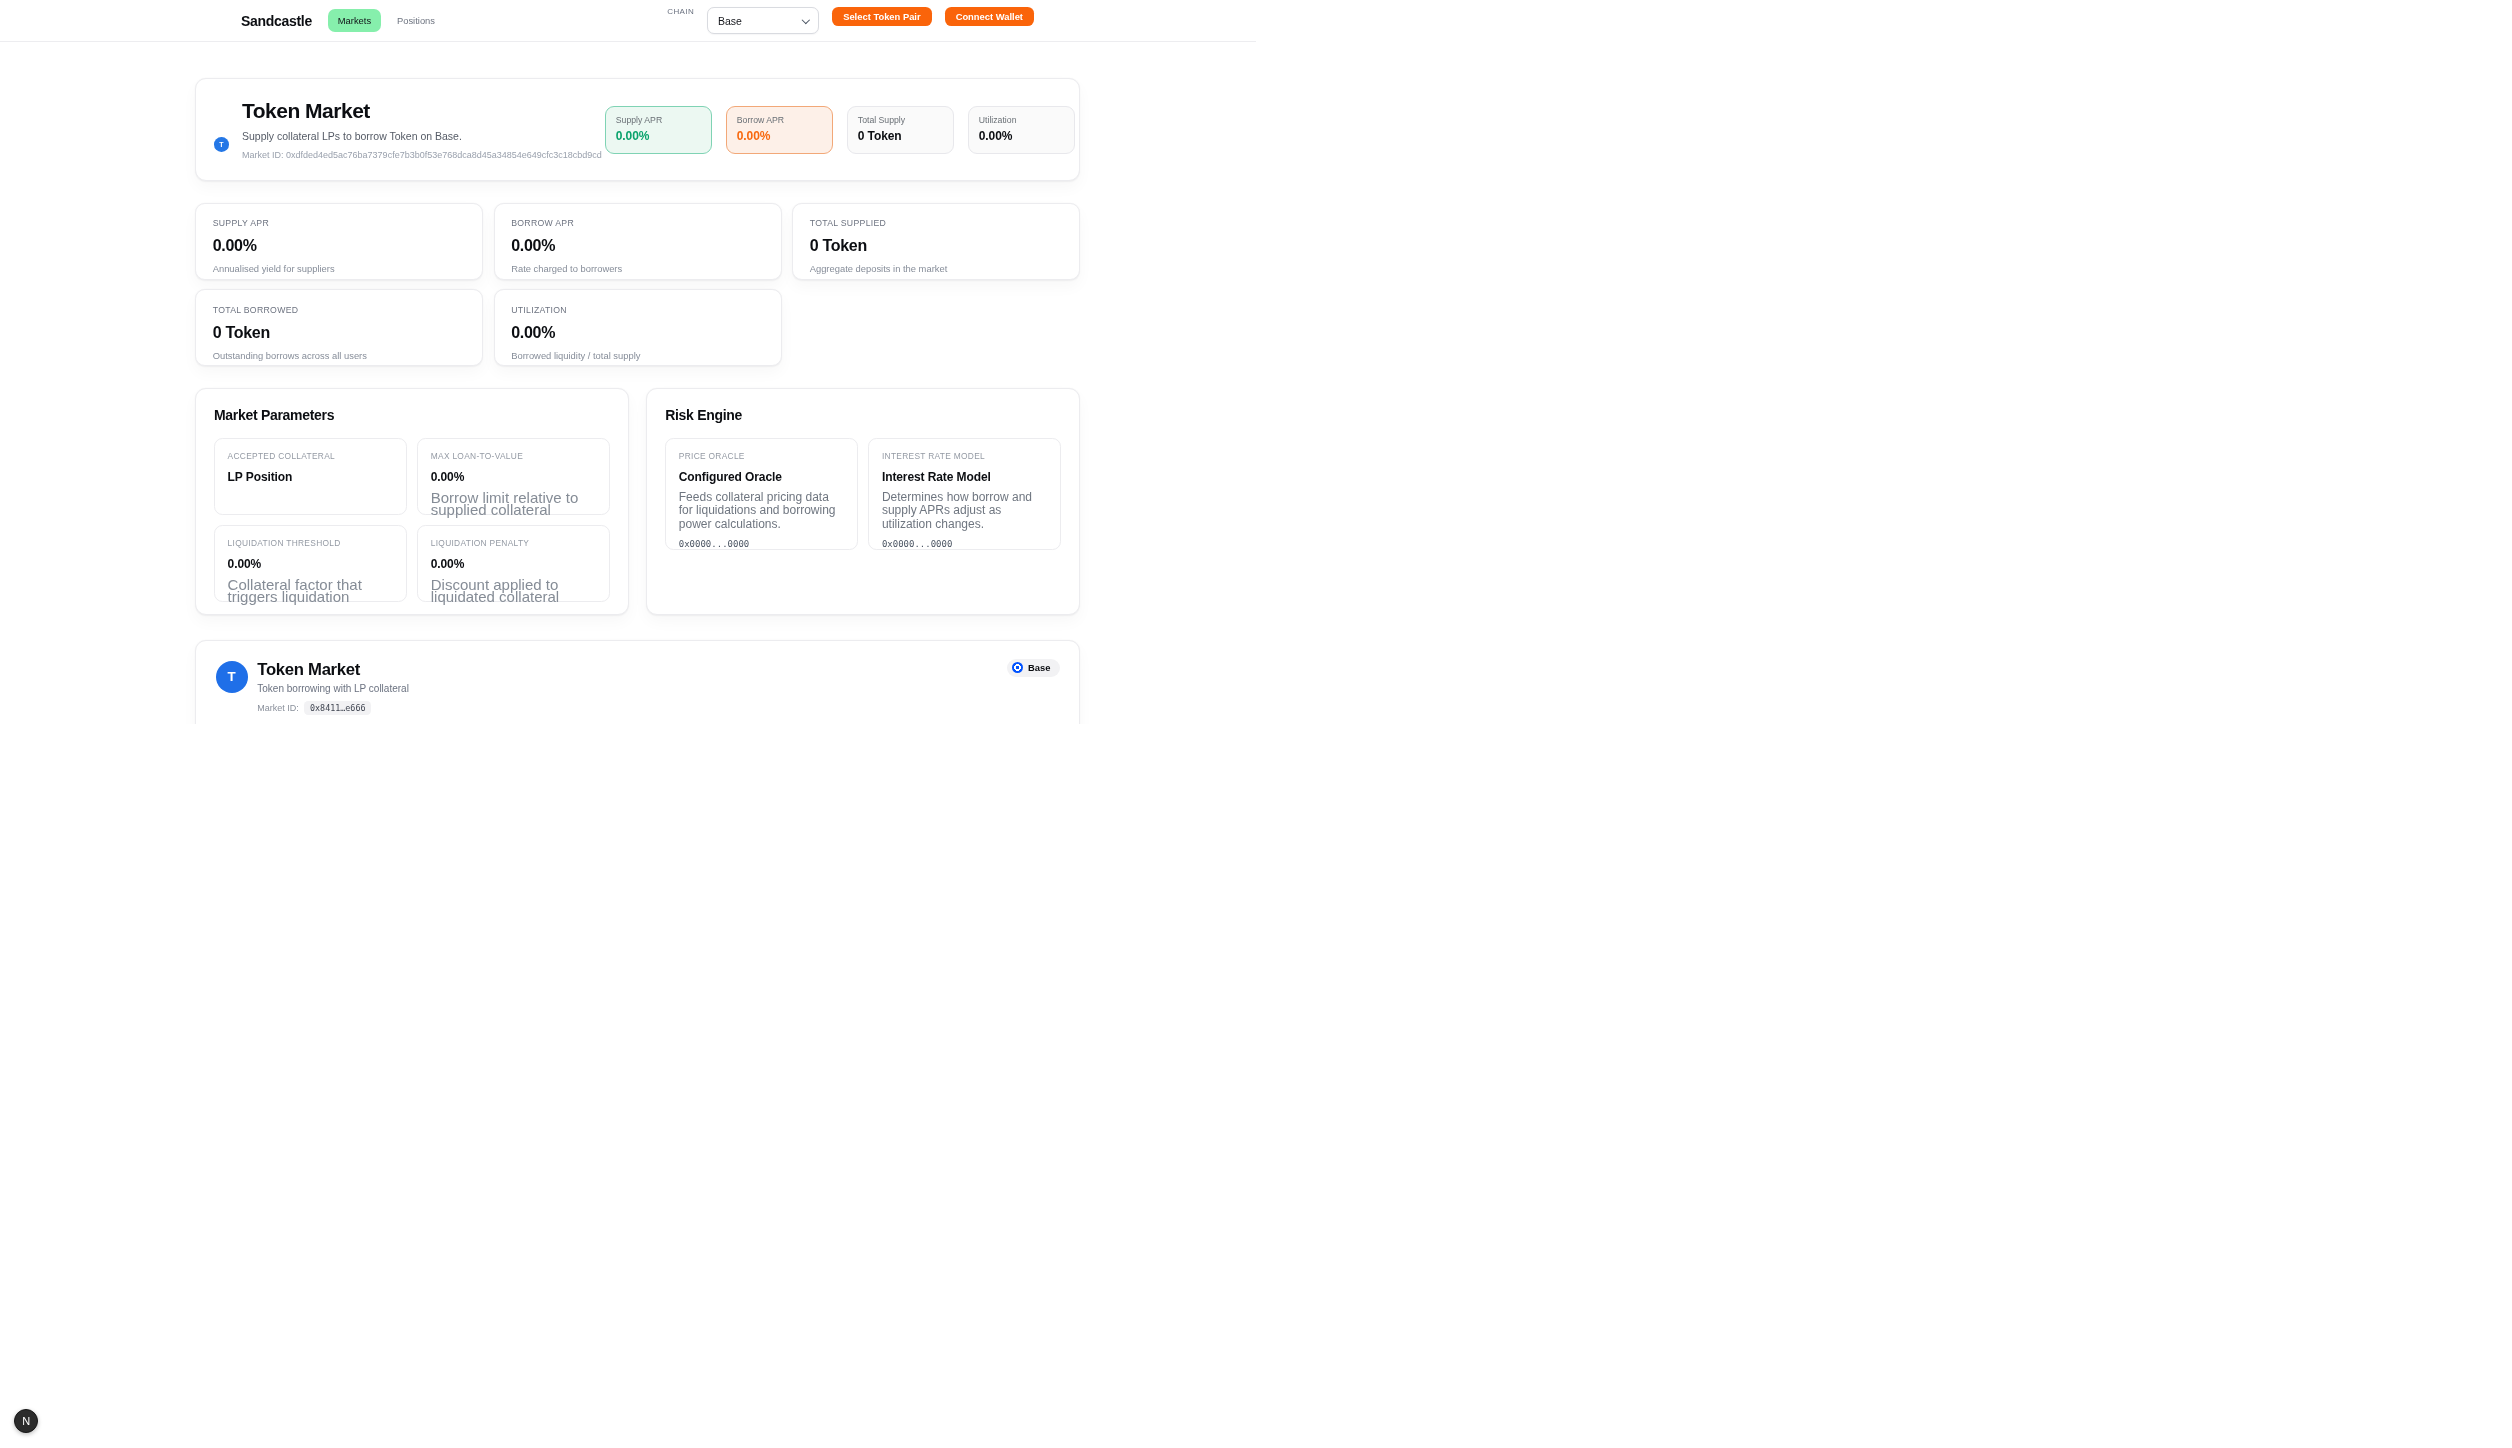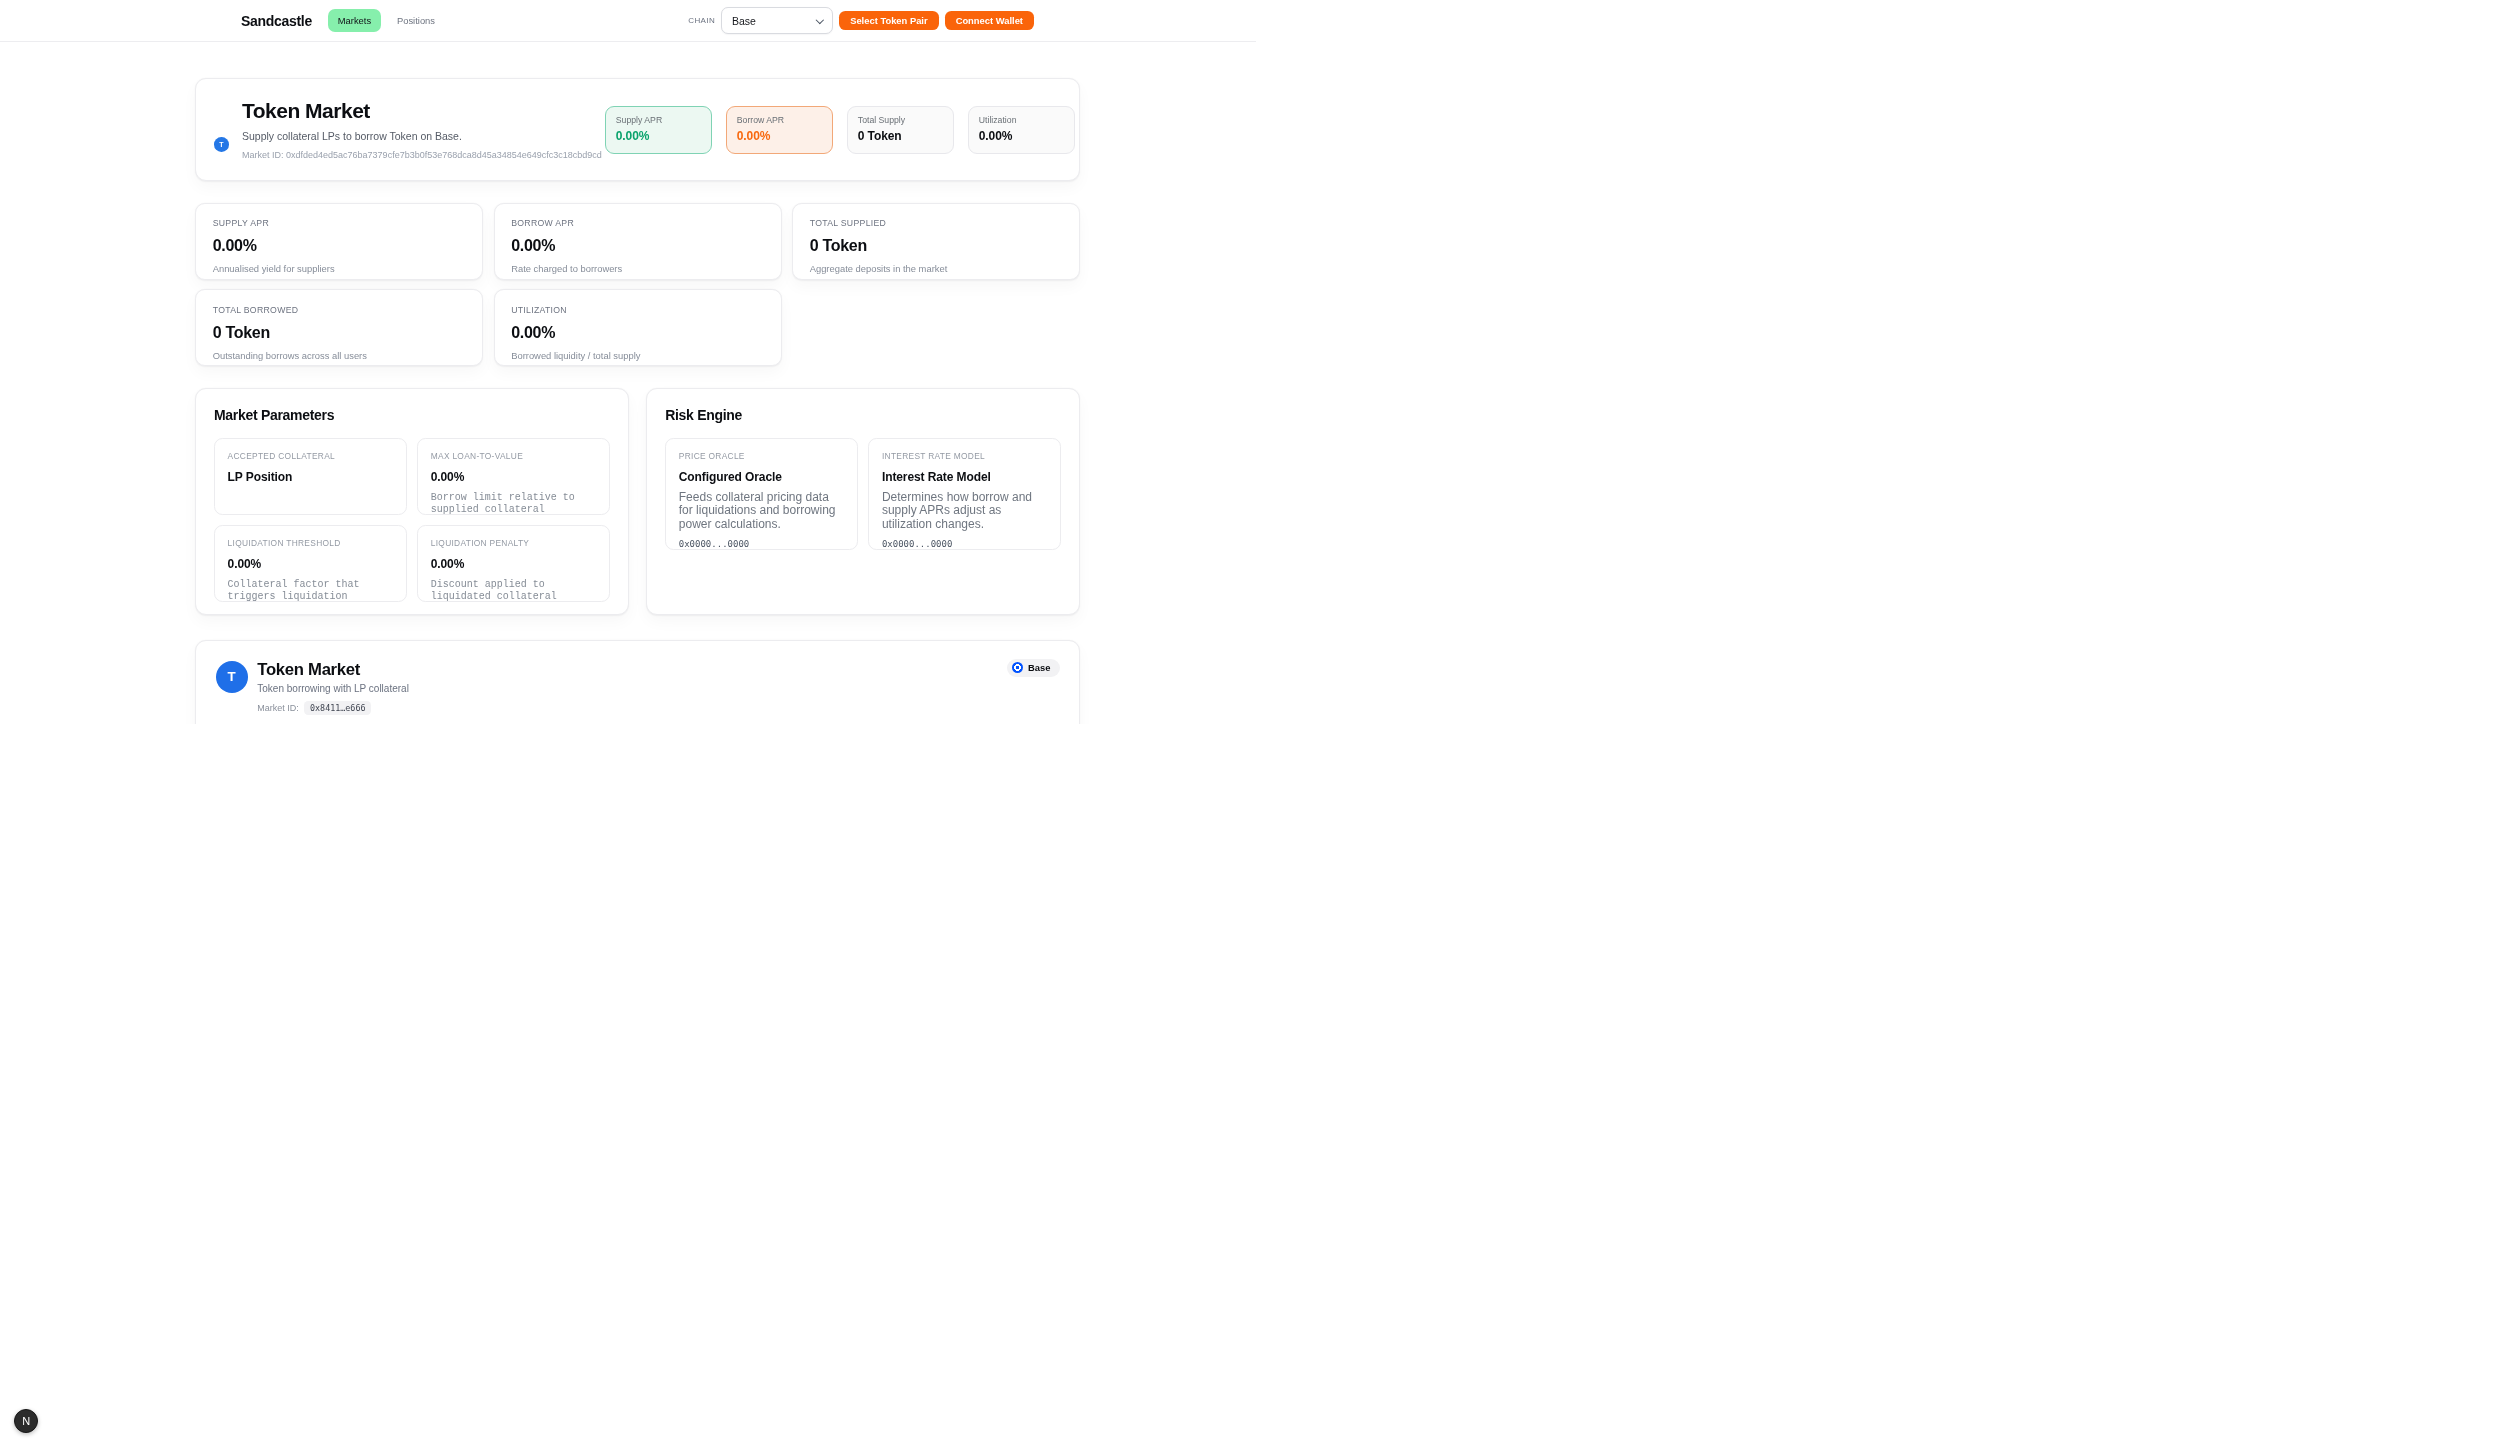"CHAIN" .h-right { align-items: center -> none; gap: 6px -> 13px }
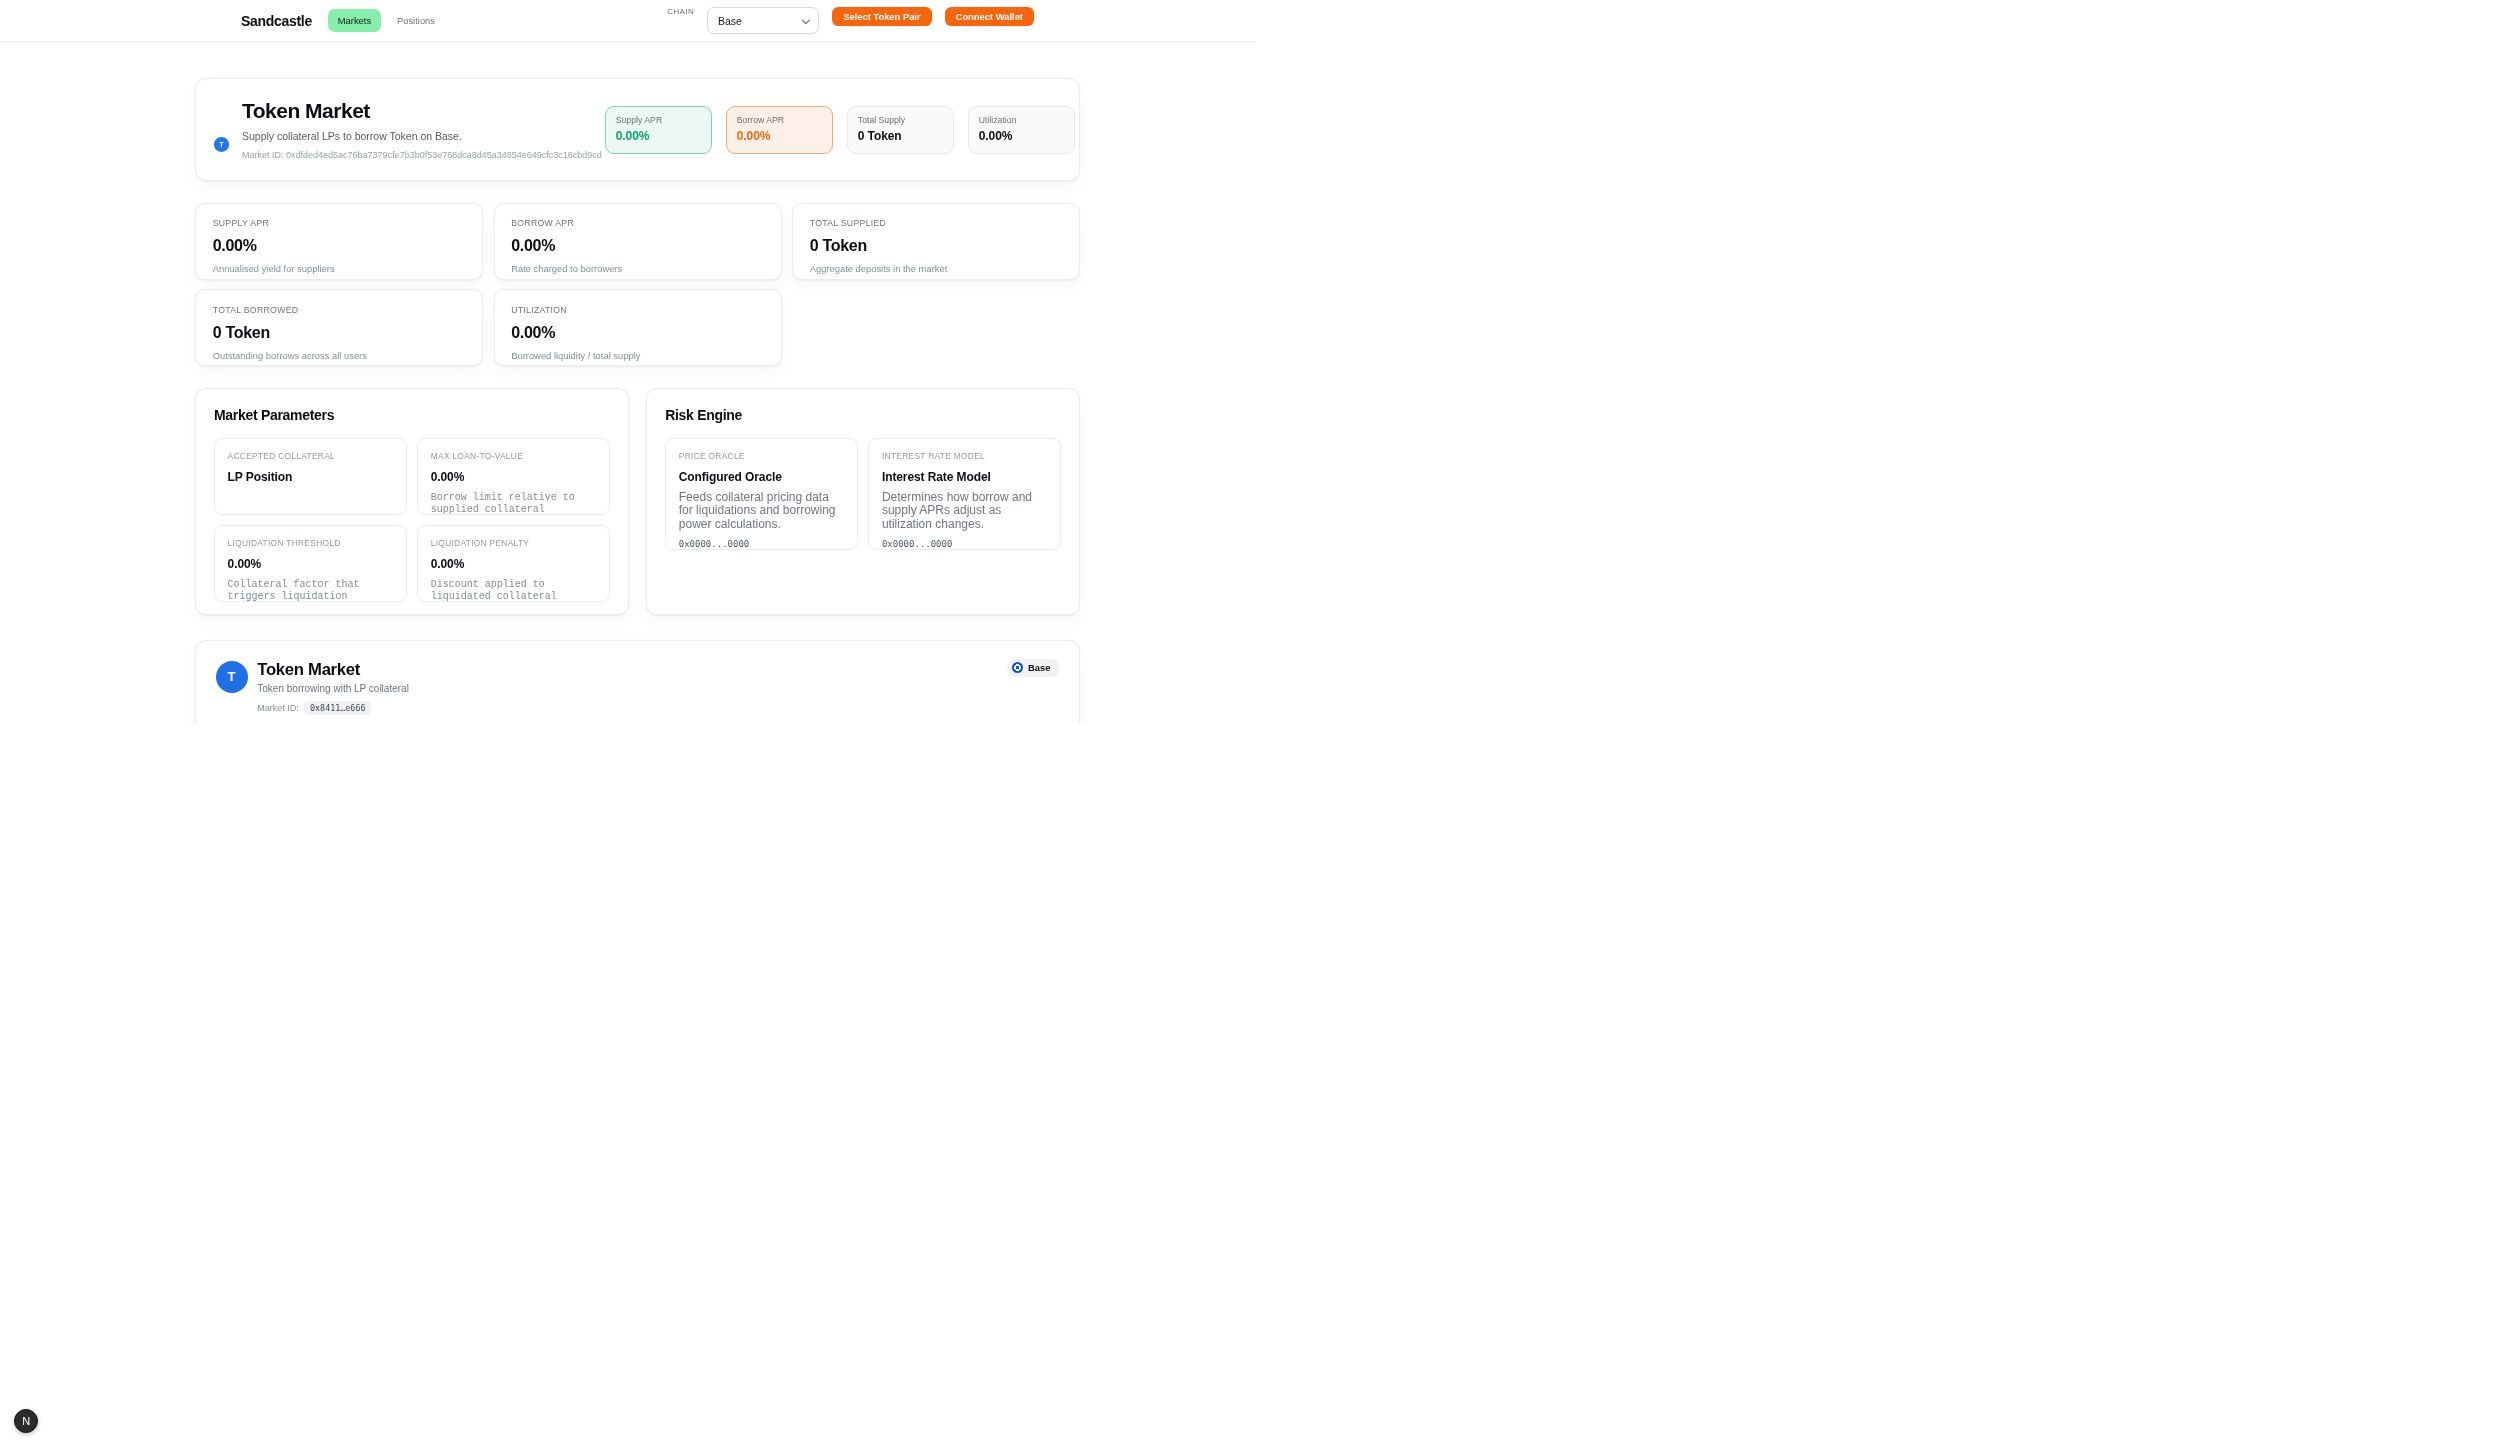"Borrow limit relative to supplied" .inner-desc { font-family: Liberation Mono, monospace -> none; font-size: 10px -> 15px }
